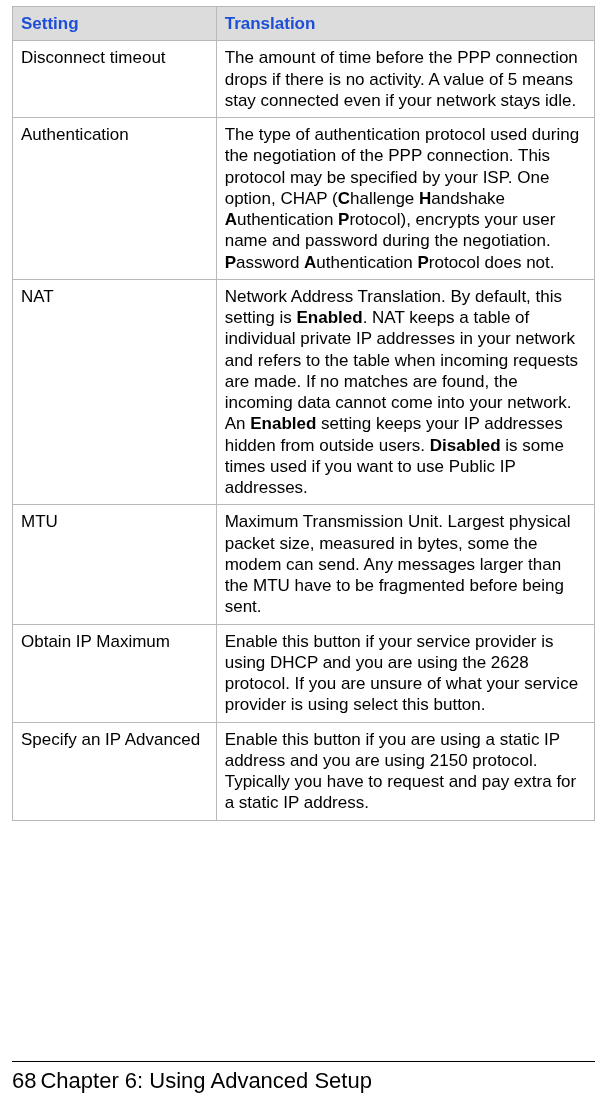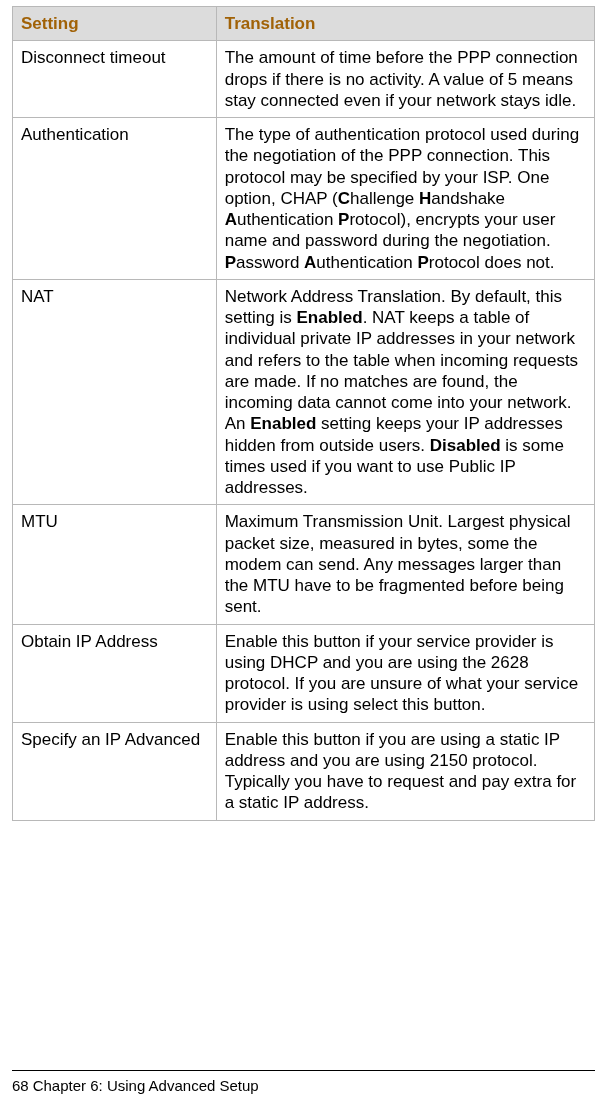"Setting" th { color: #a16207 -> #1d4ed8 }
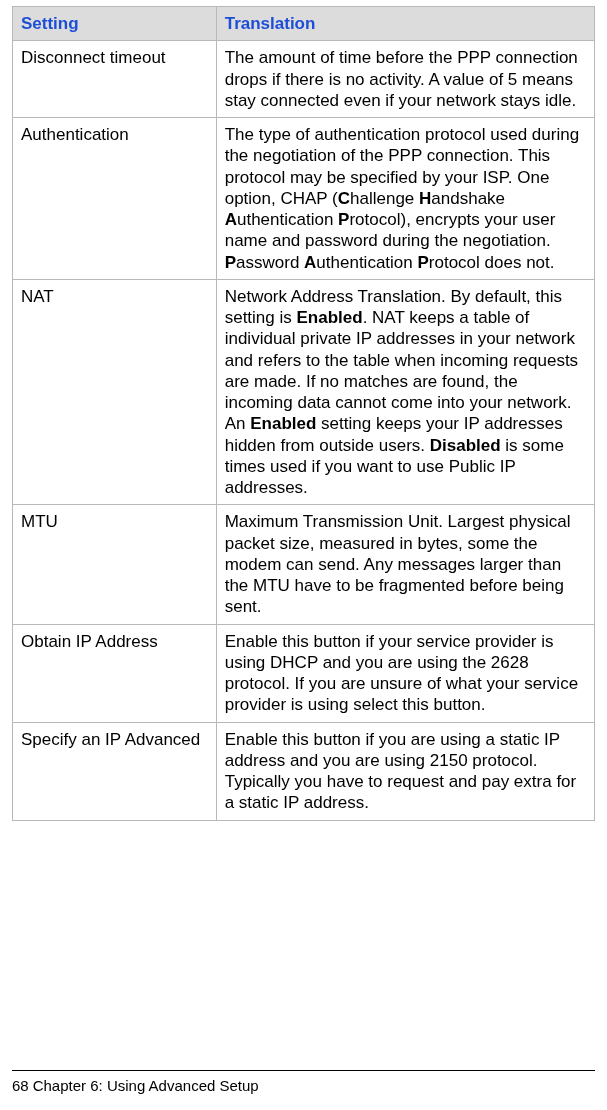"Obtain IP Address" td.setting-cell { text: Address -> Maximum }
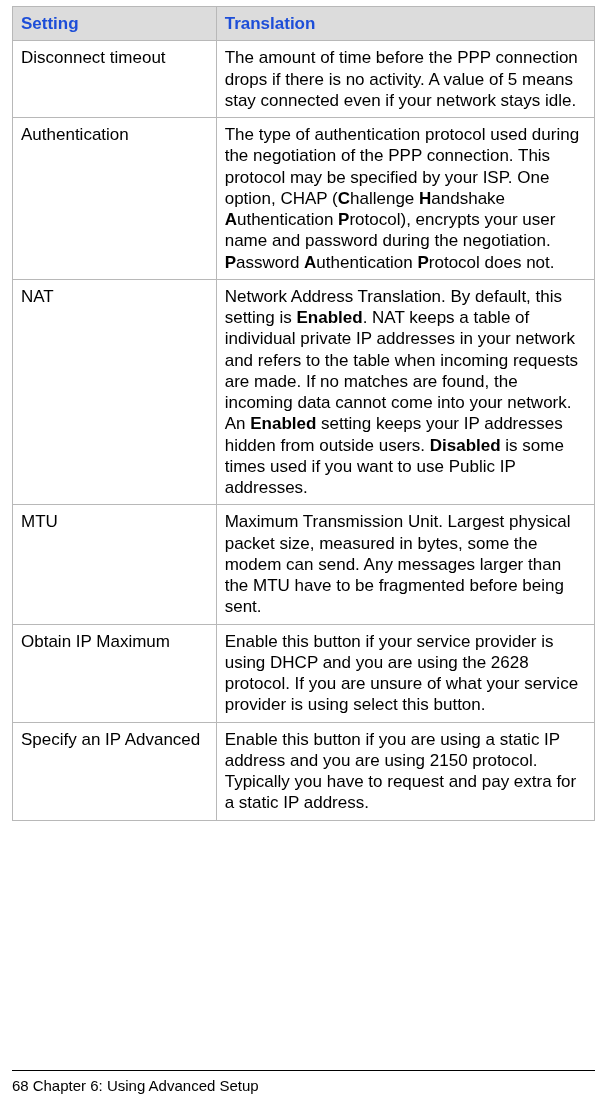"68" .footer { font-size: 15px -> 22px }
